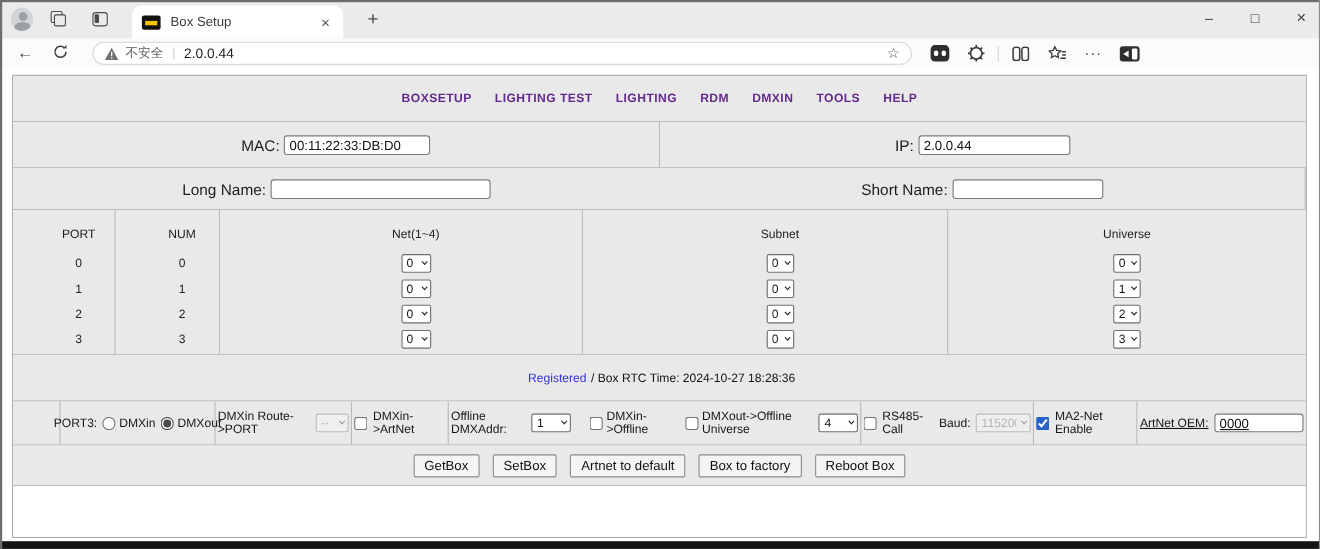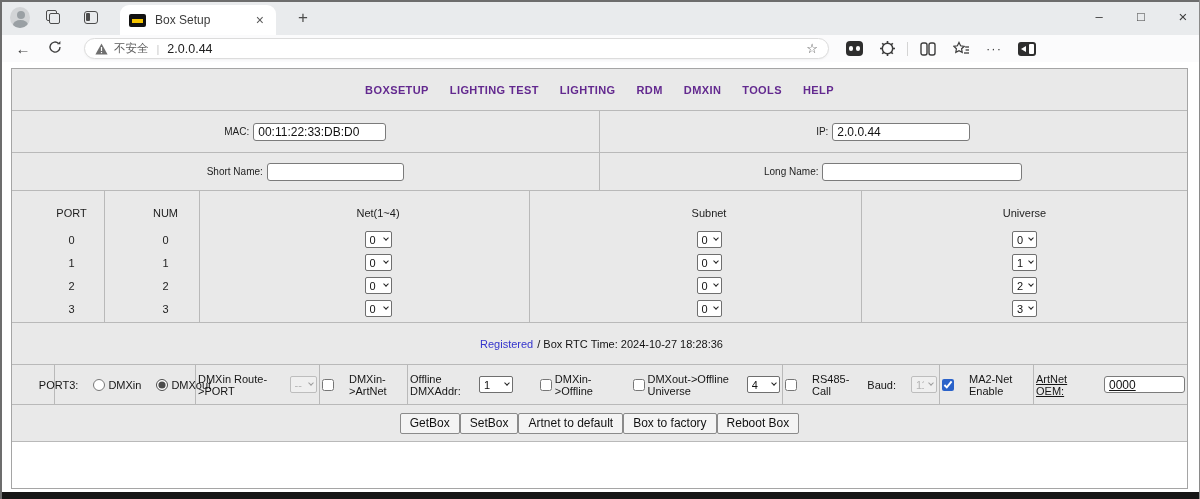"Box Setup" .tab { width: 156px -> 192px }
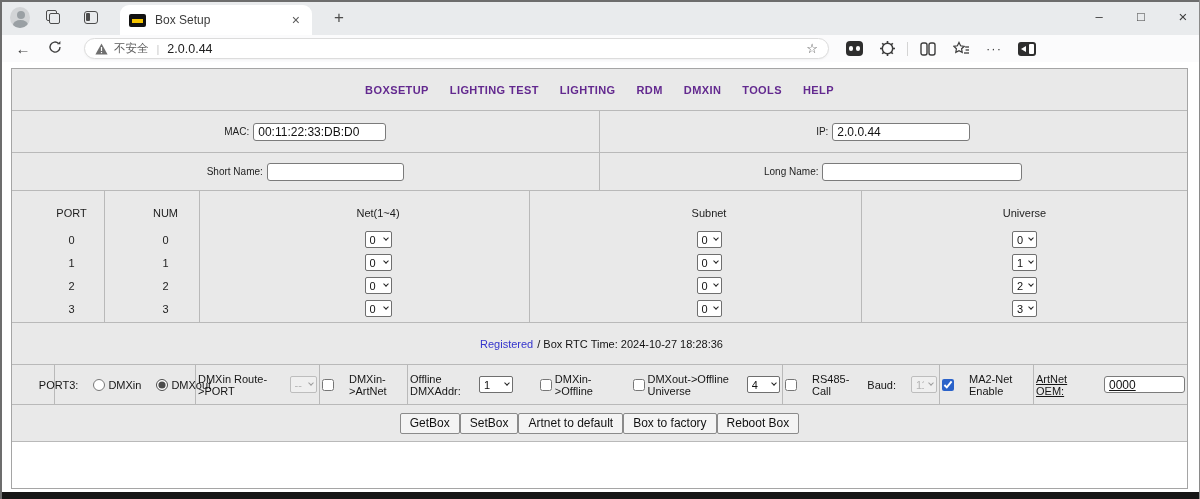"MAC:" .flabel { font-size: 10px -> 14px }
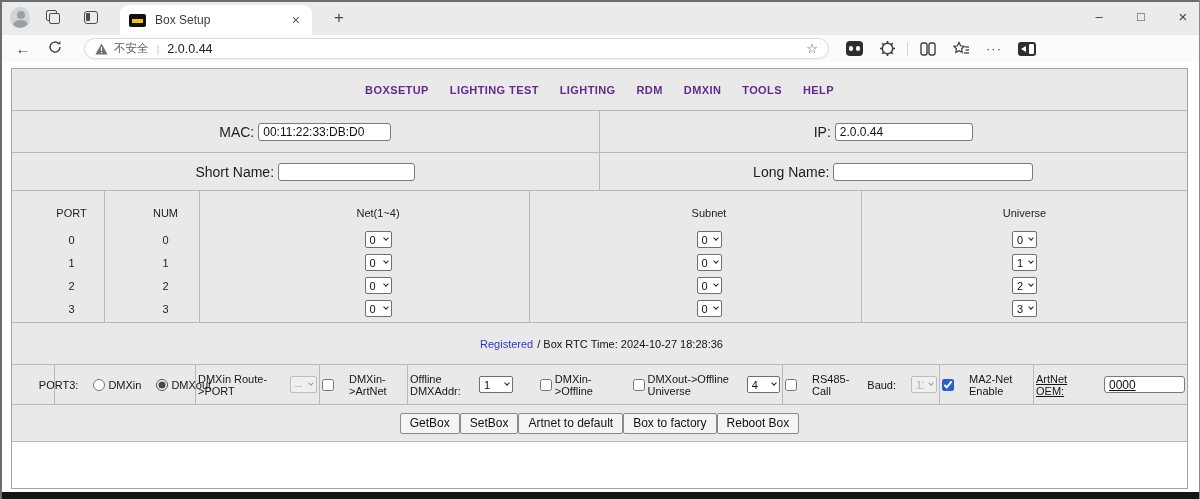"Short Name:" div.fieldcell { order: before "Long Name:" -> after "Long Name:" }
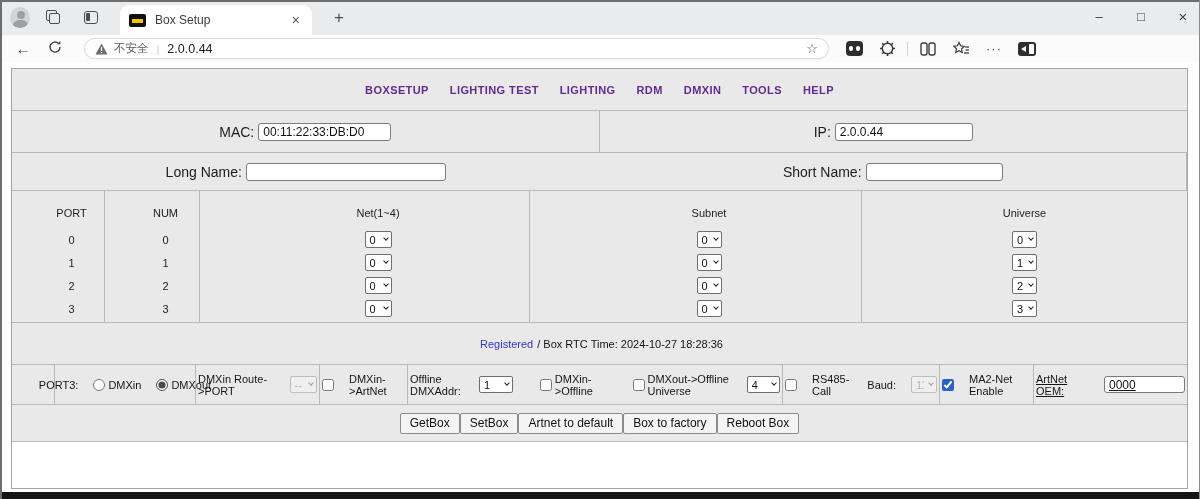"PORT3:" .scell { gap: 15px -> 5px }
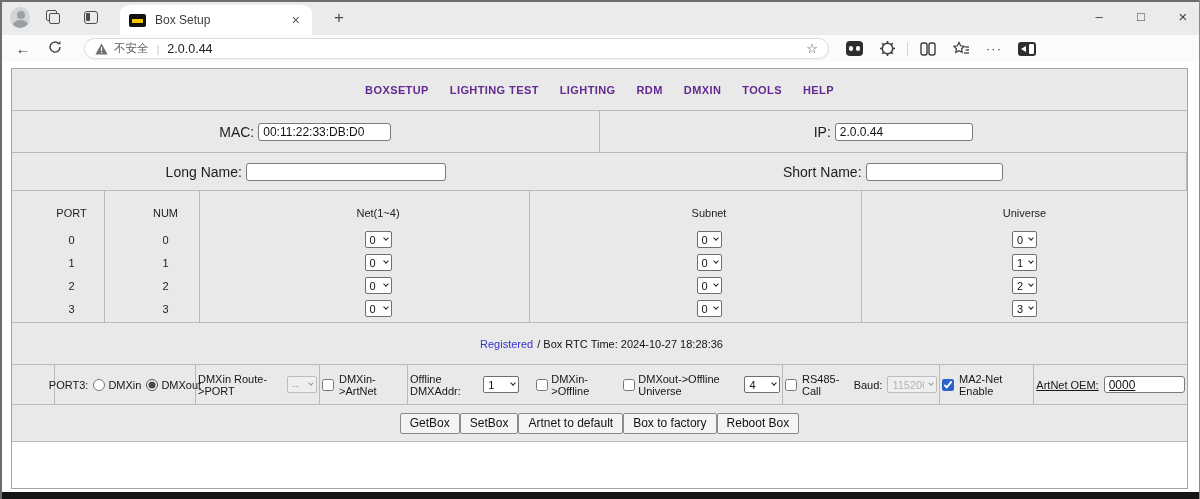"GetBox" .row.btnrow { gap: 0 -> 12px }
